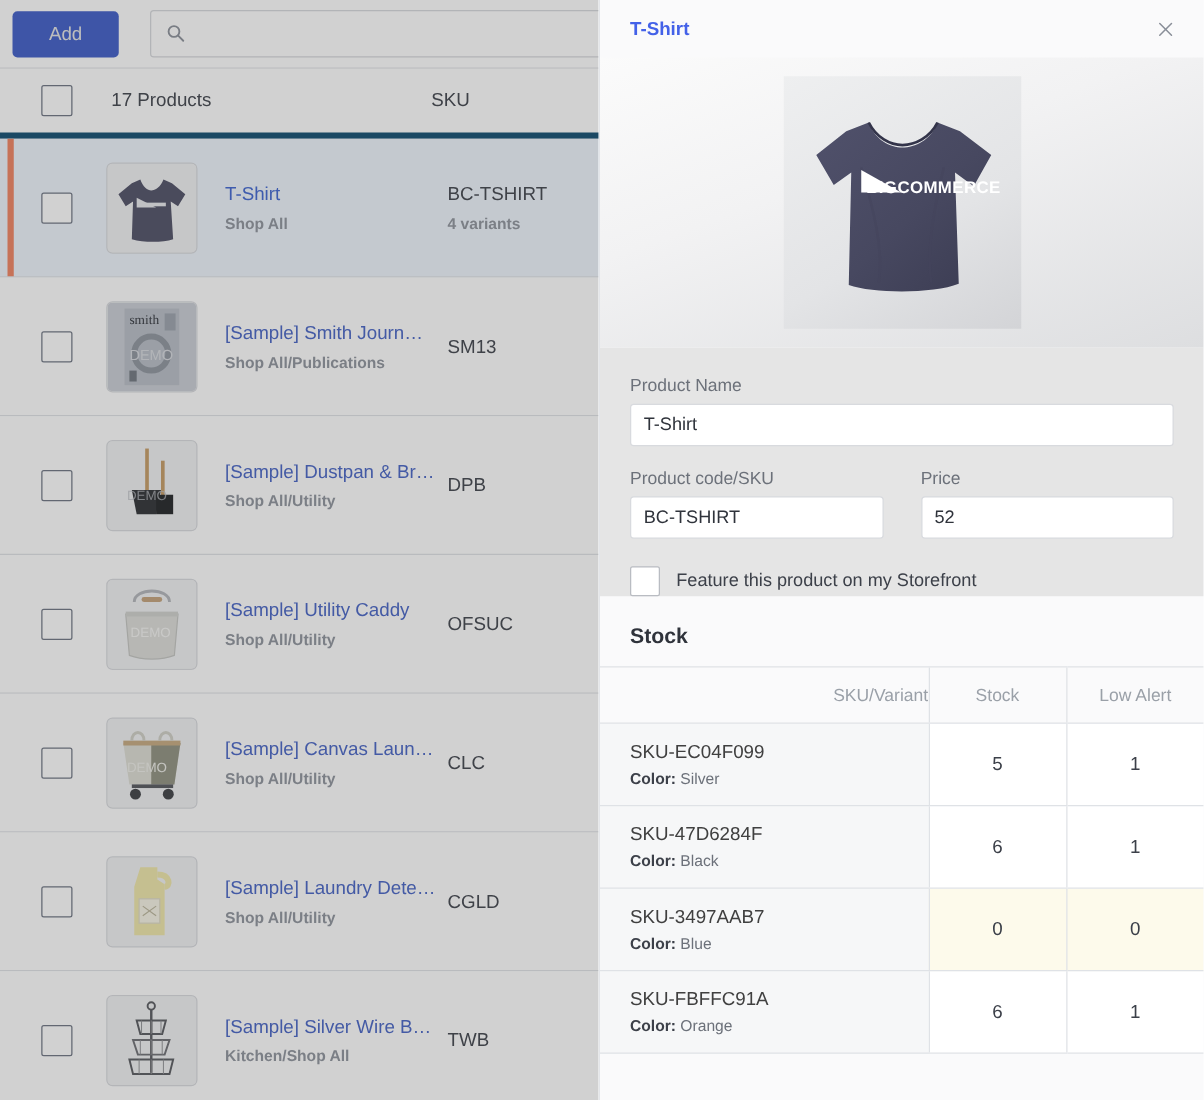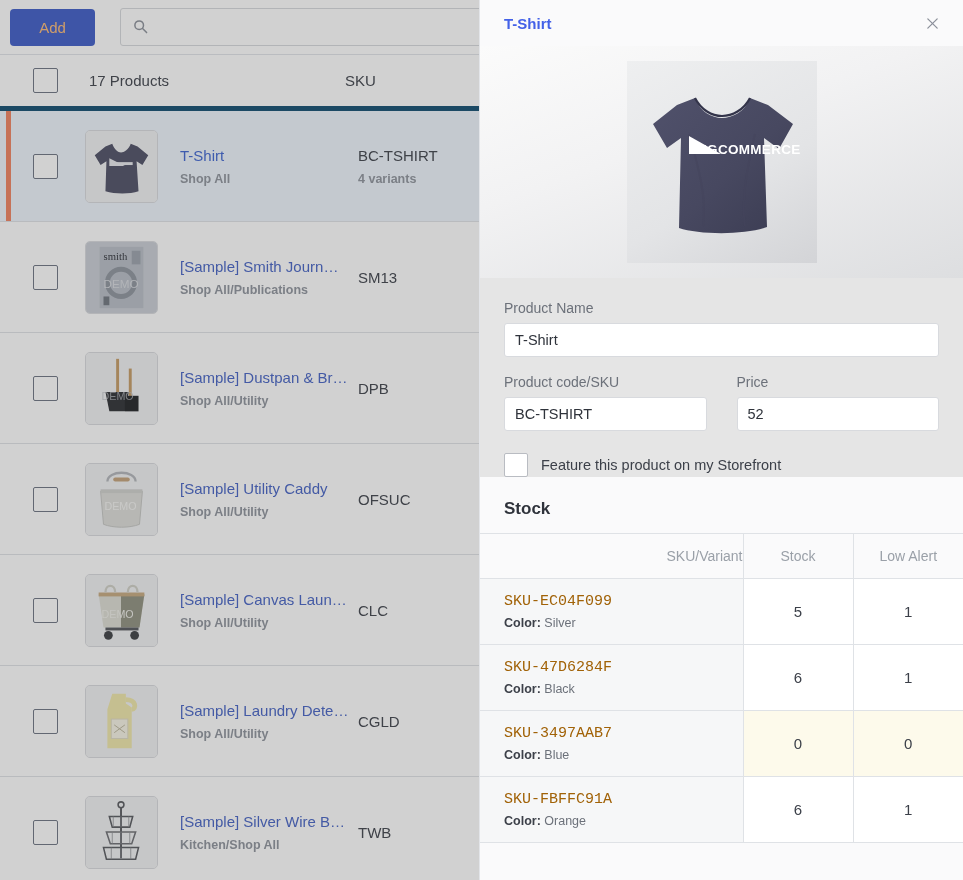"Add" .add-button { color: #fdba74 -> #e5e5e5 }
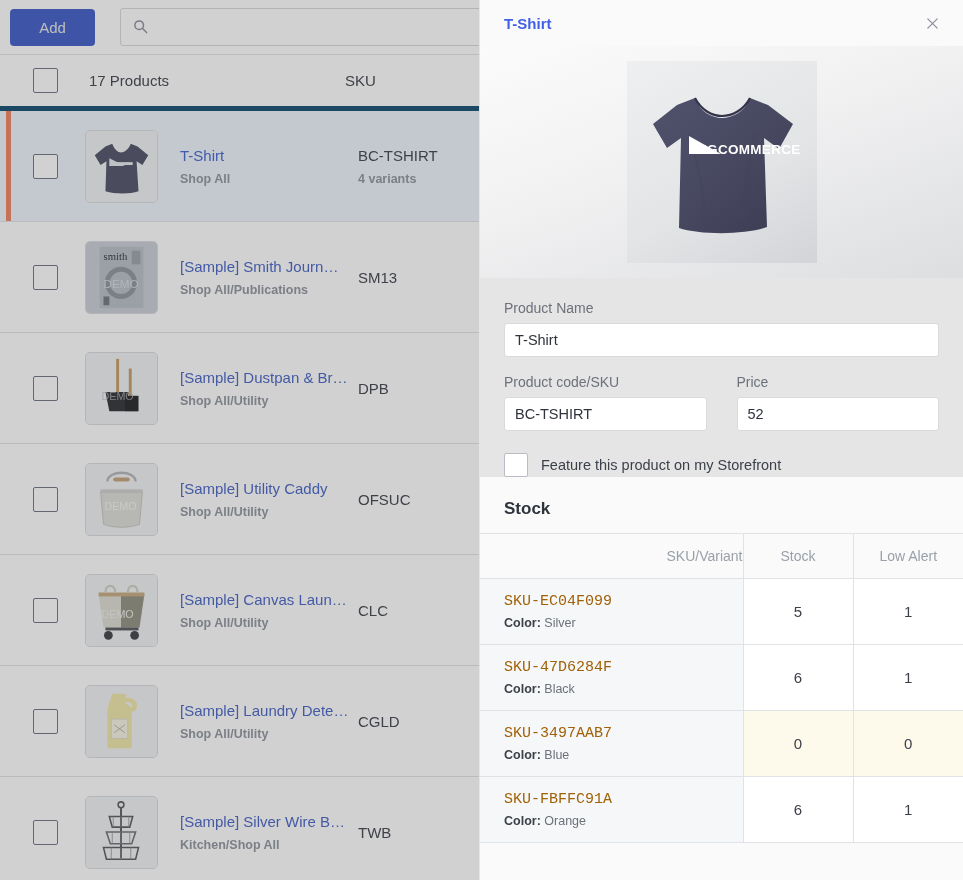"SKU-EC04F099" .sku-name { color: #a16207 -> #404040; font-family: Liberation Mono, monospace -> none }
